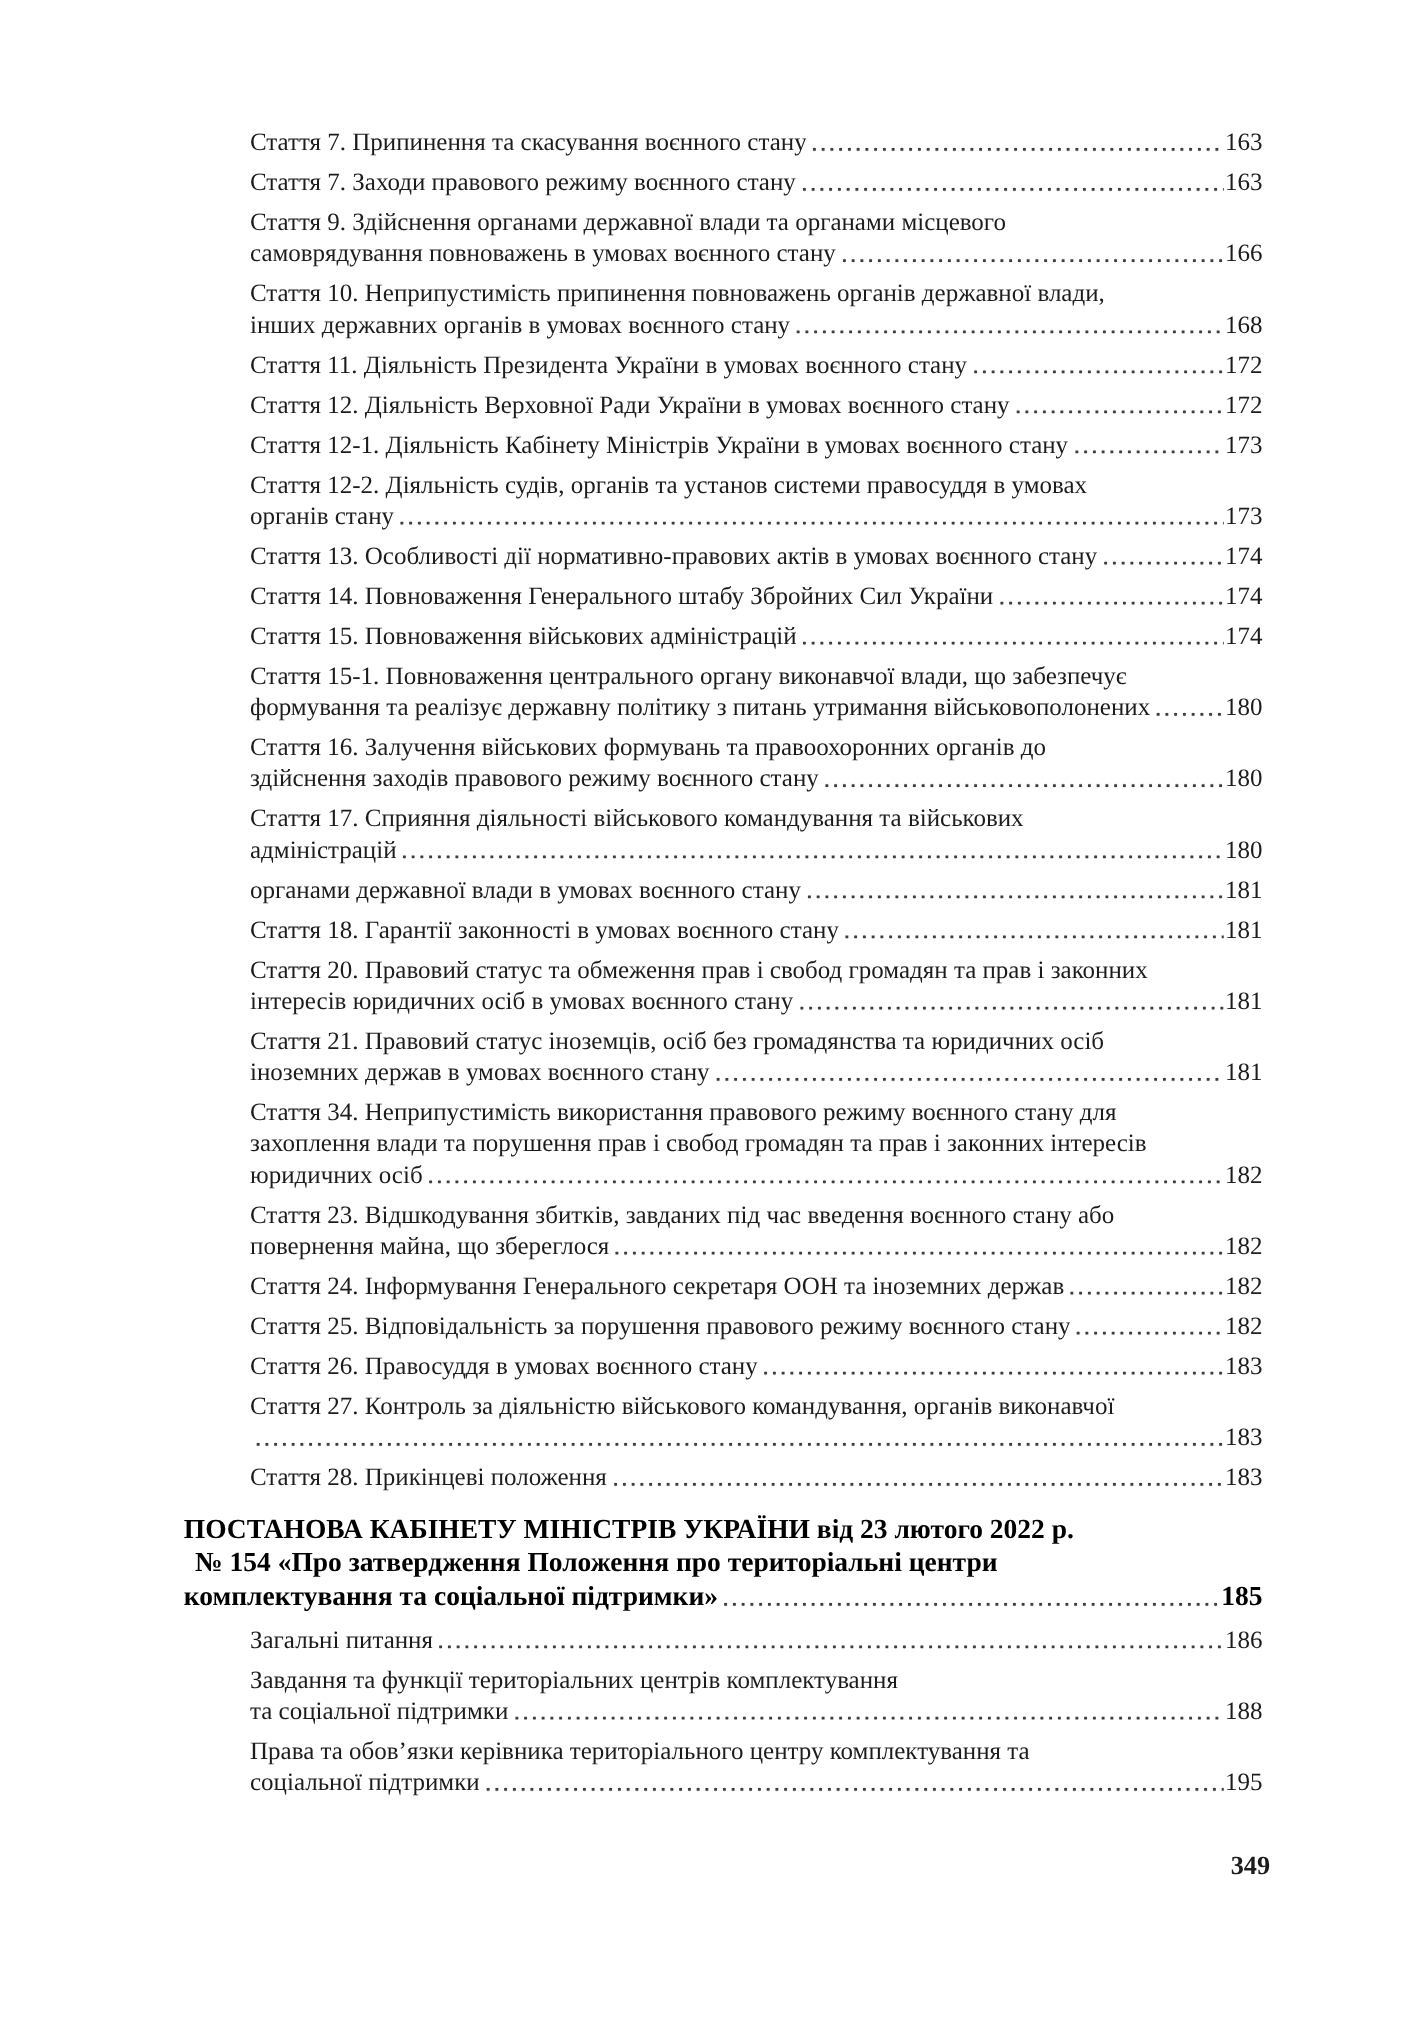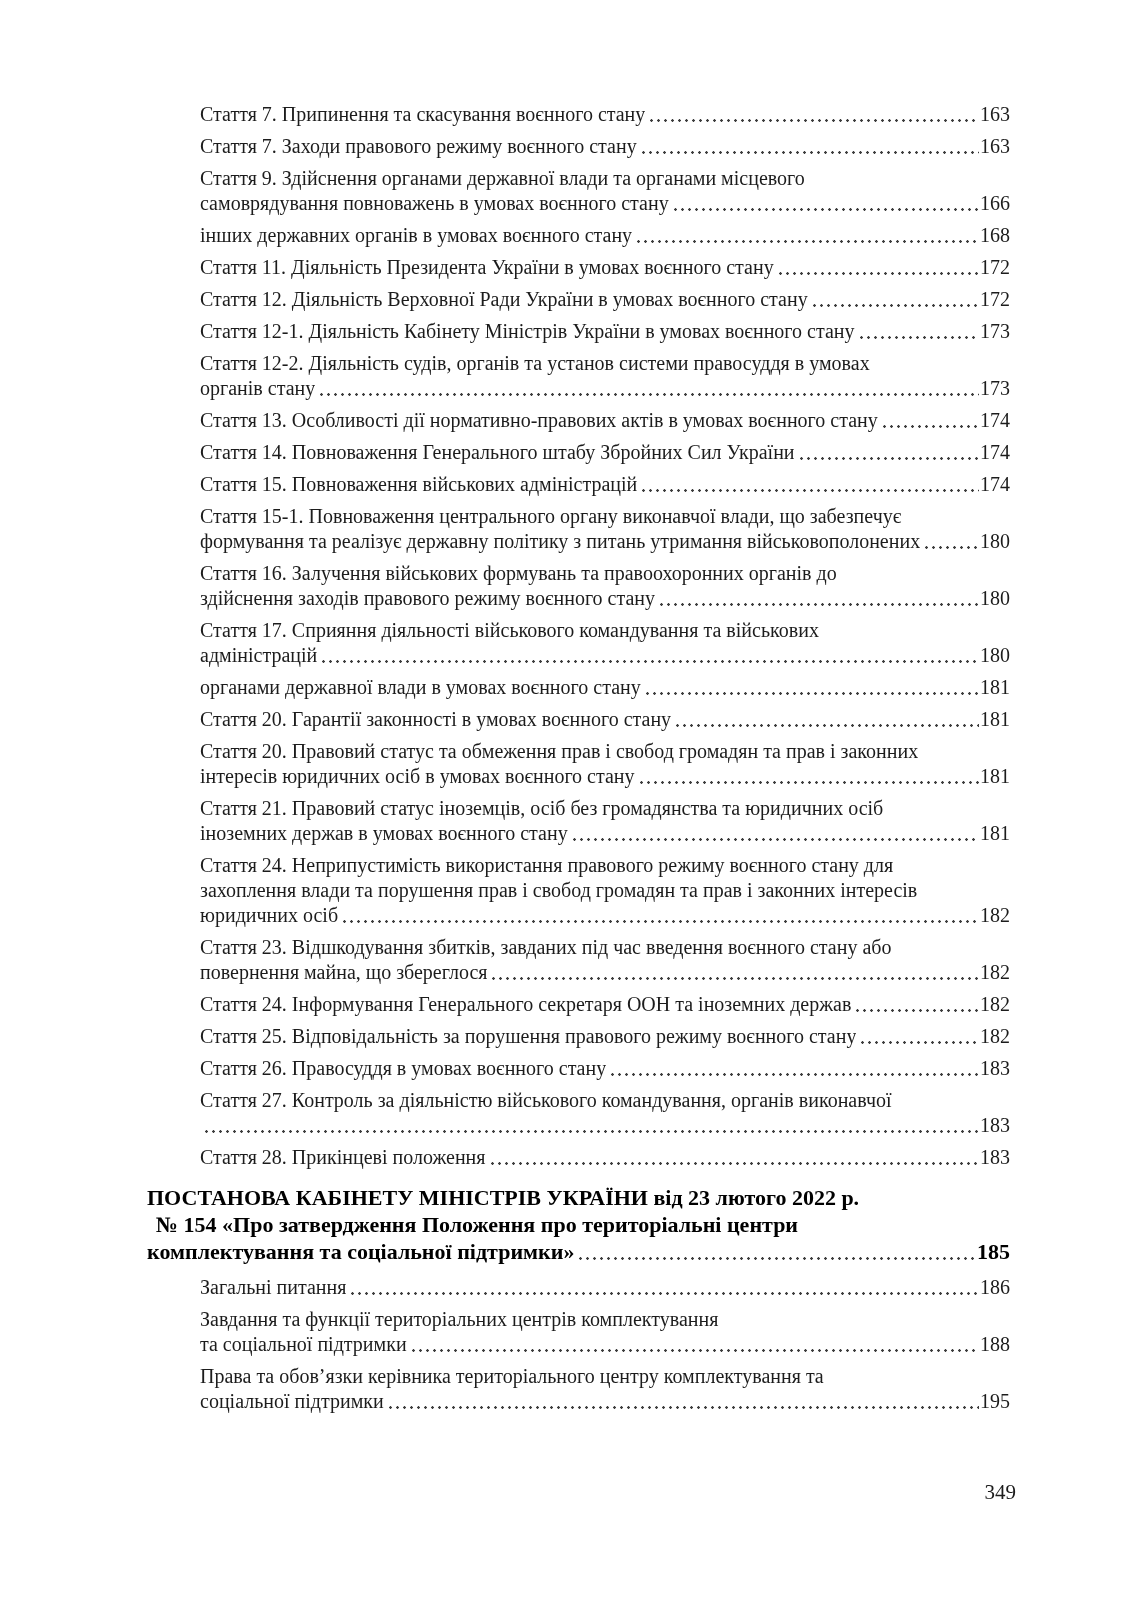"Стаття 10. Неприпустимість припинення" div.line { html: none -> <div>Стаття 10. Неприпустимість припинення повноважень органів державної влади,</div> }
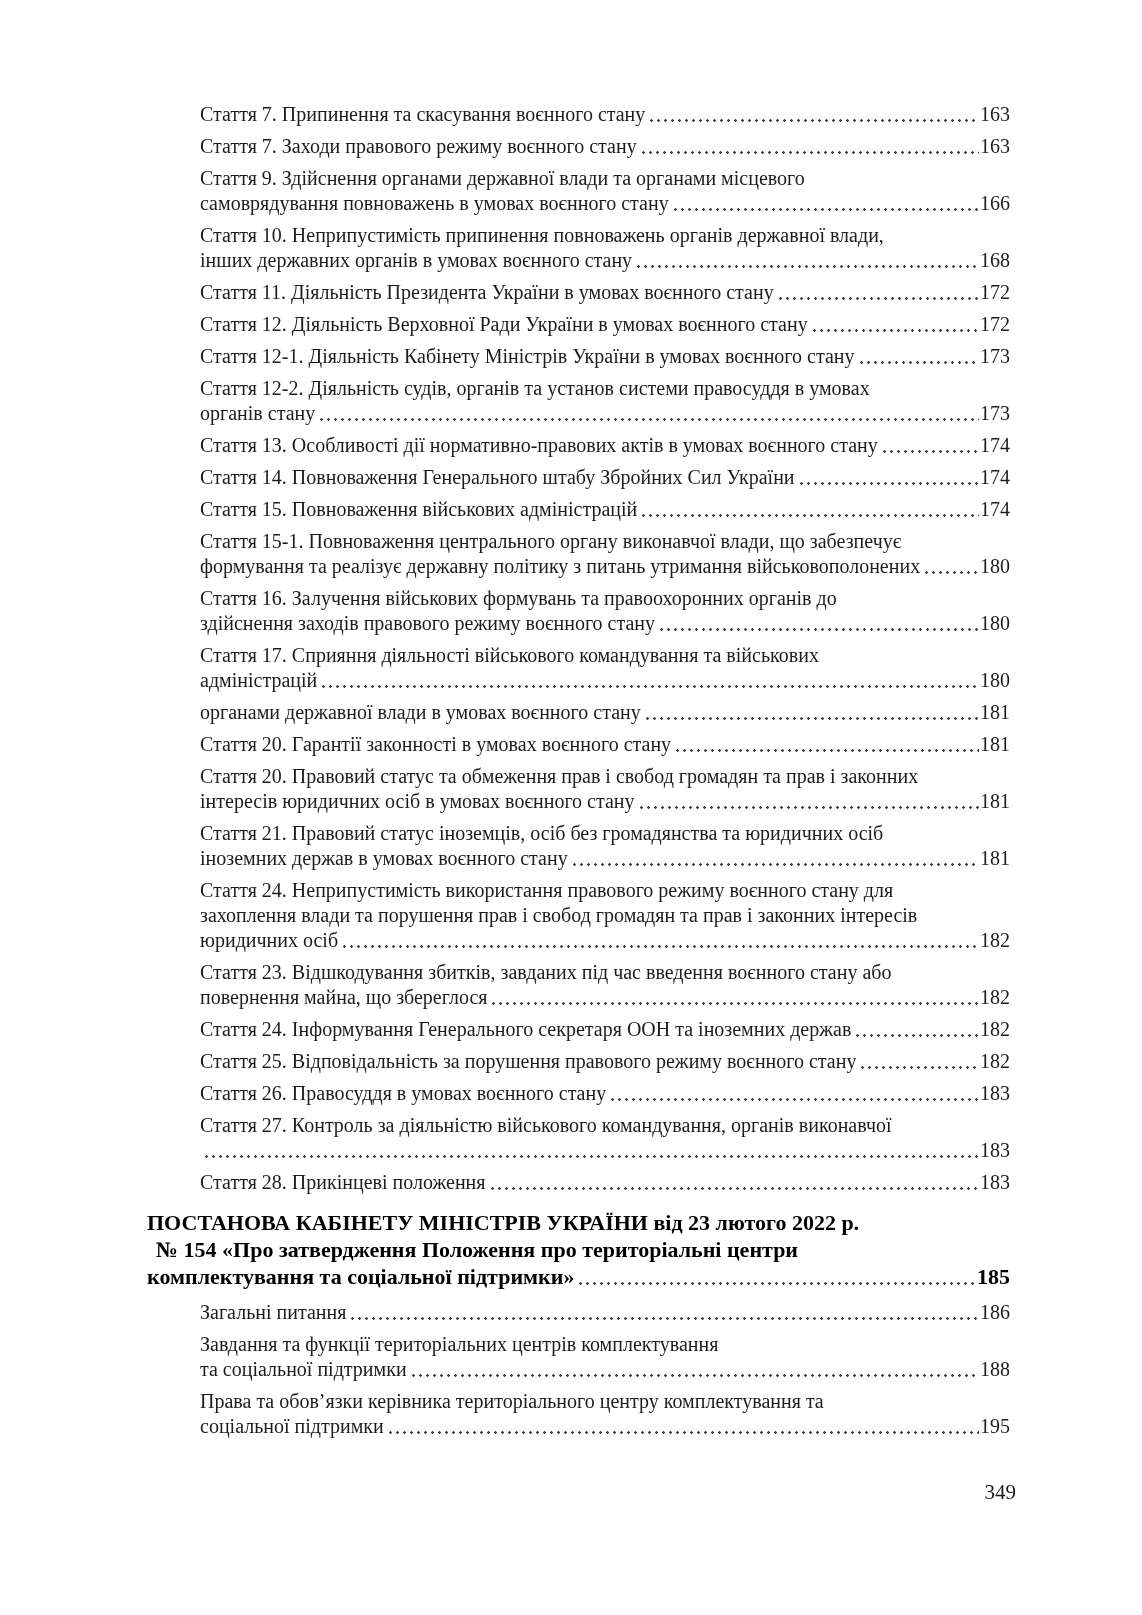"Стаття 20. Гарантії законності в" span.txt { text: 20 -> 18 }
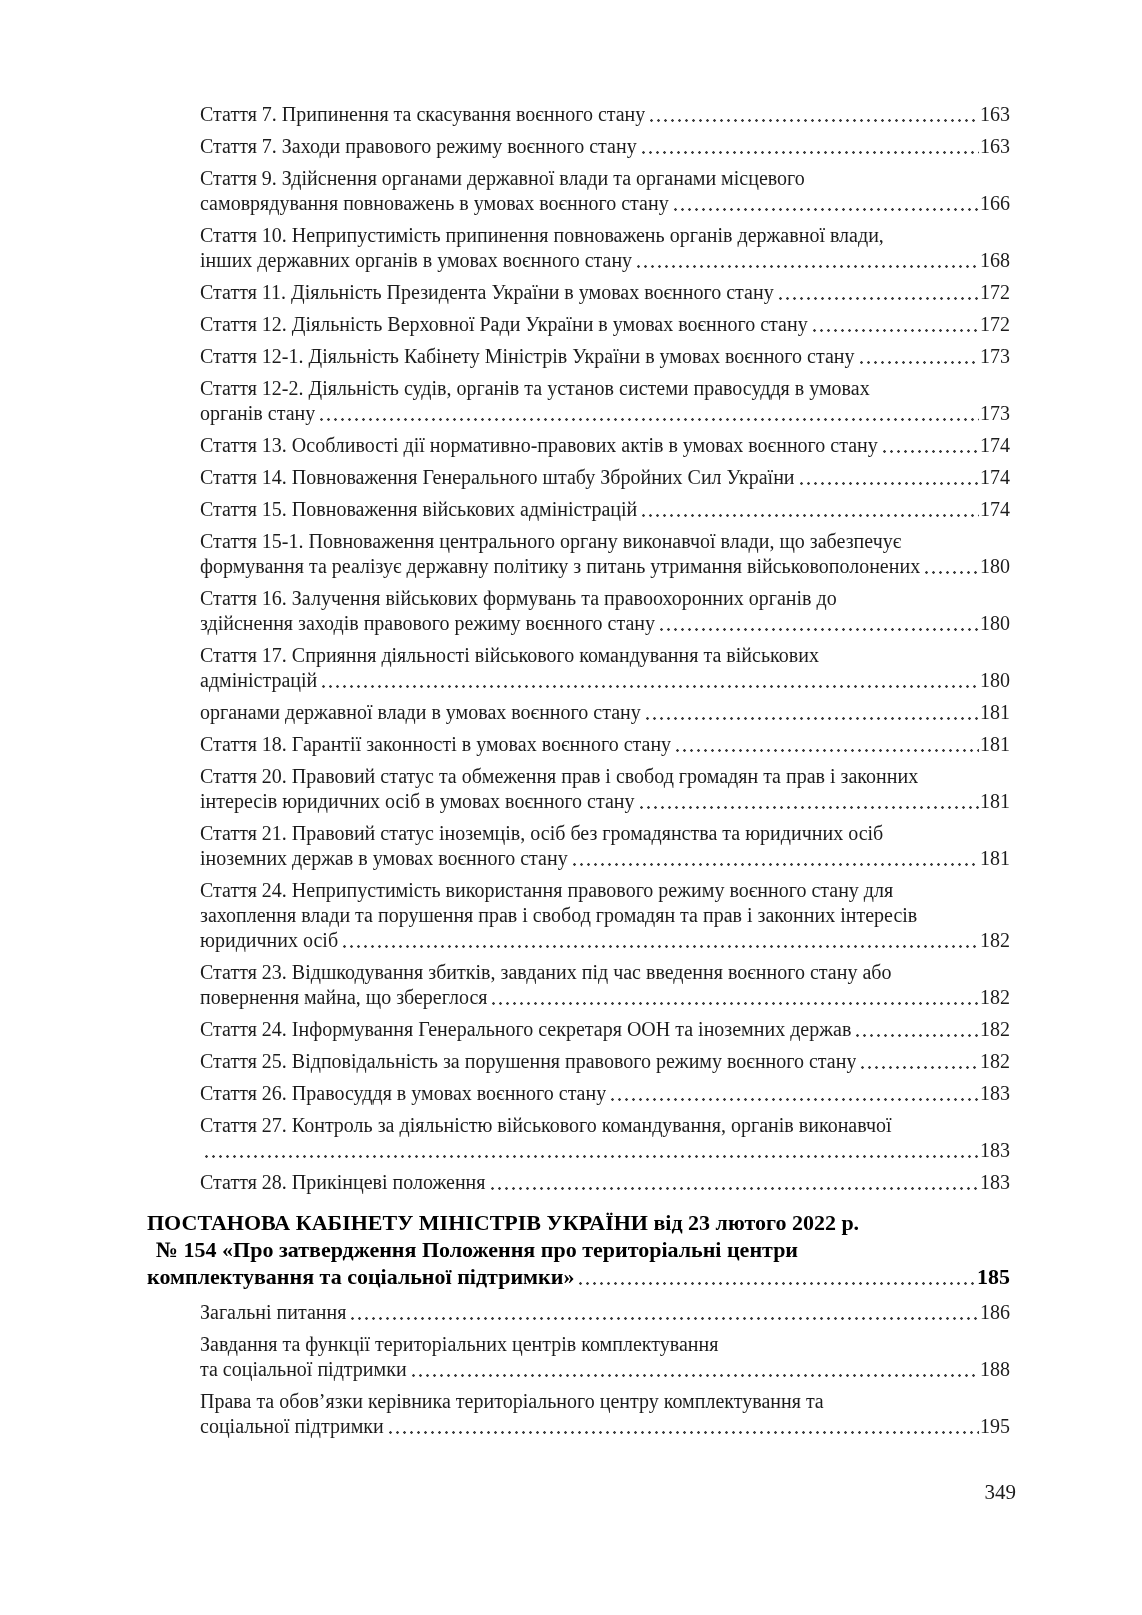"Стаття 24. Неприпустимість використання" div.line { text: 24 -> 34 }
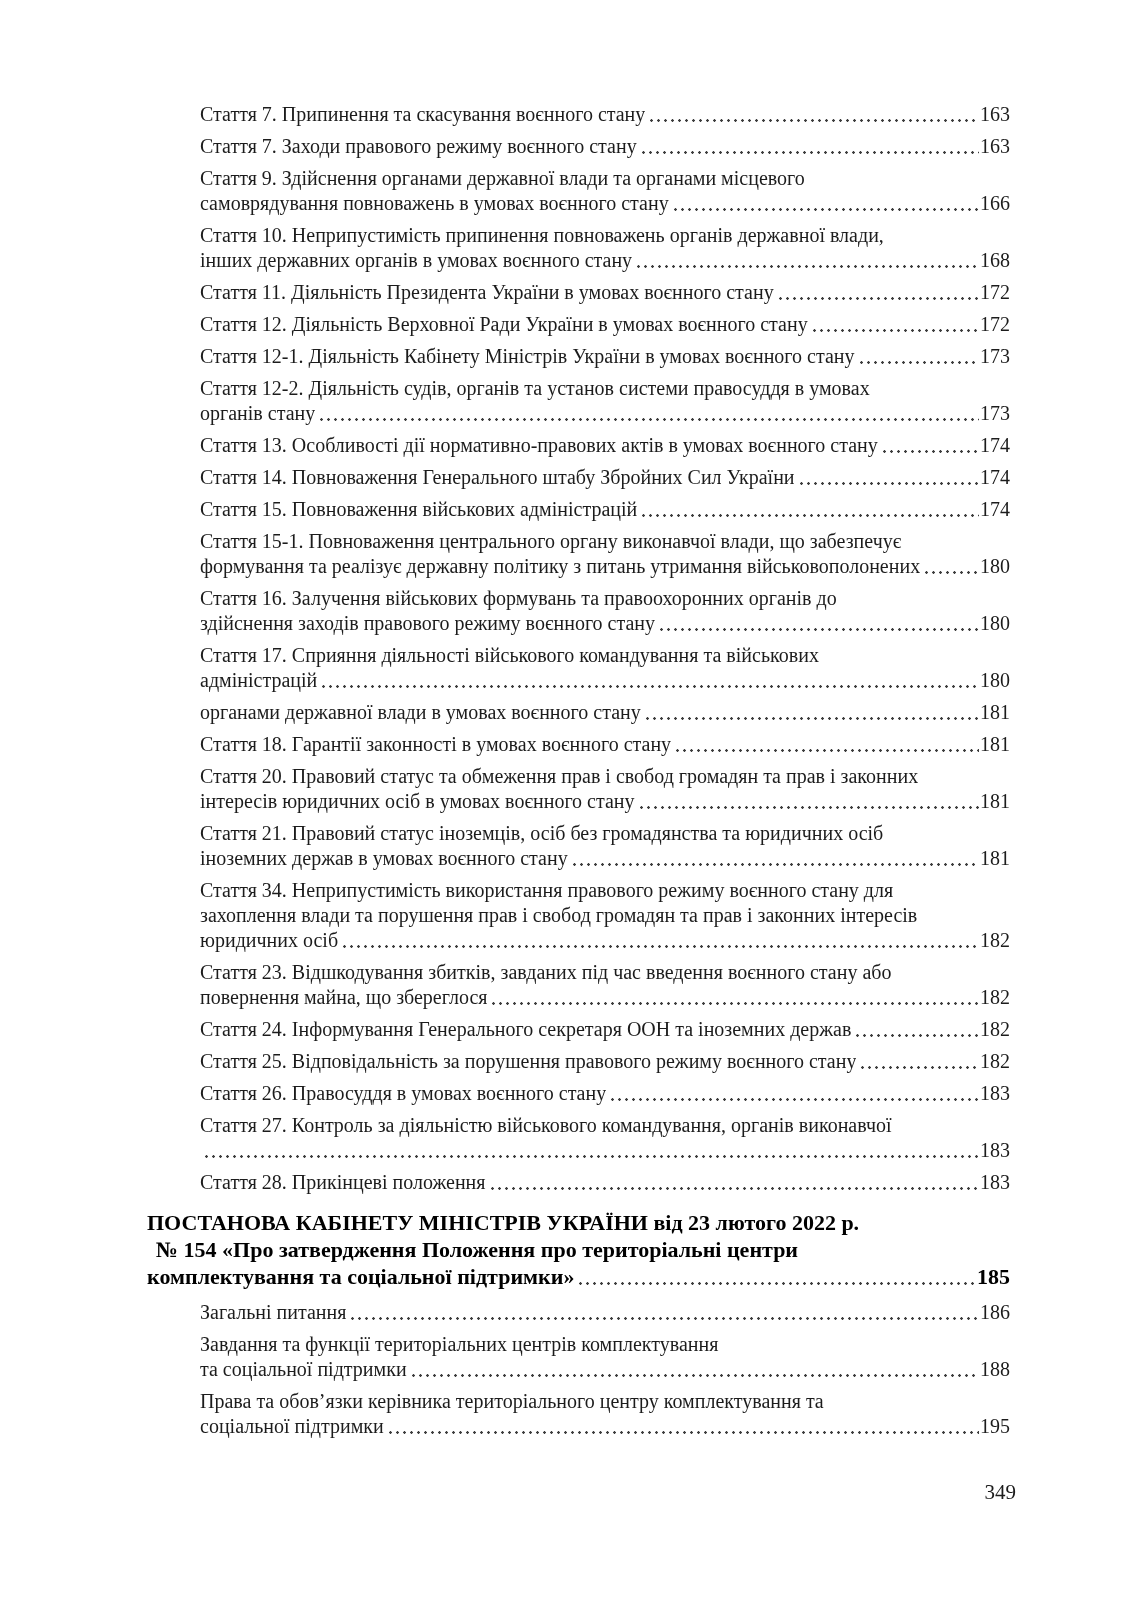"349" .footer-page { font-weight: none -> bold }
